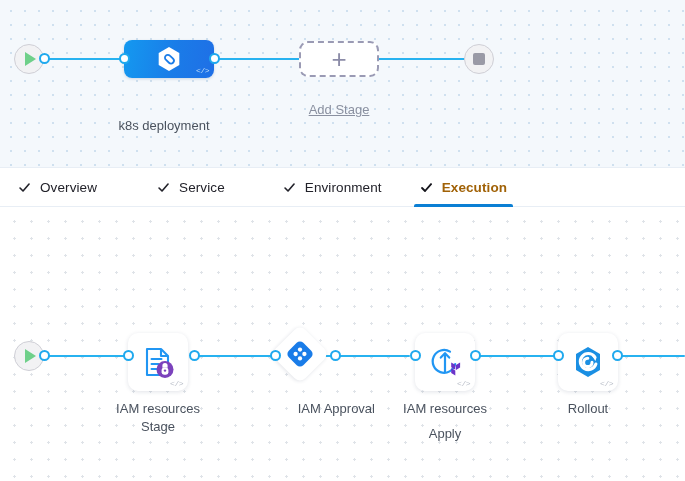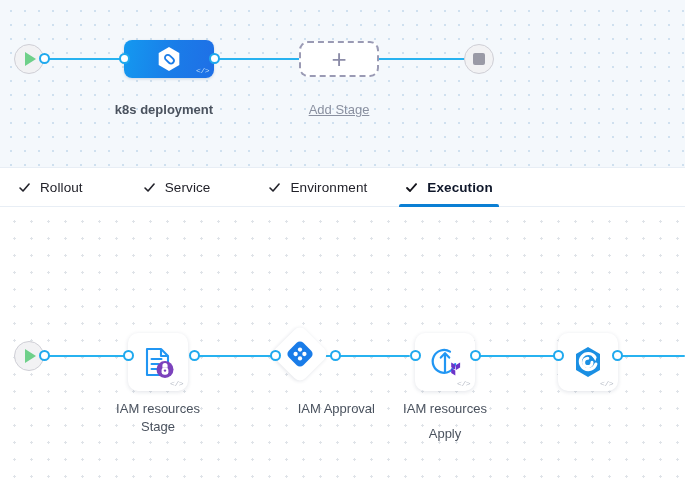"k8s deployment" div.node-label { font-weight: bold -> none; top: 101px -> 117px }
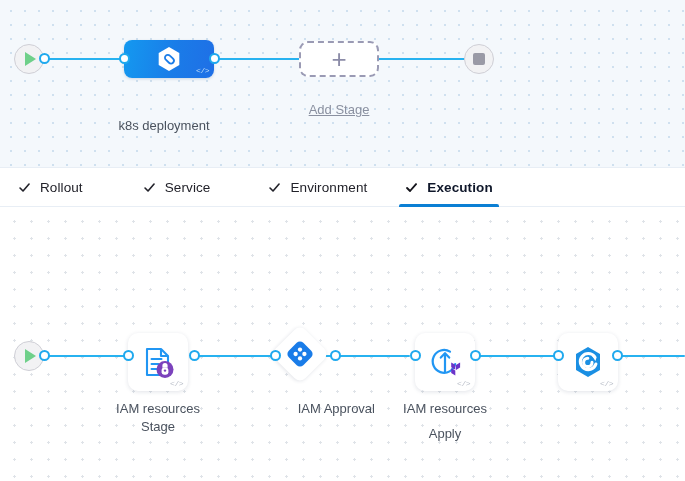"Rollout" span.tlabel { text: Rollout -> Overview }
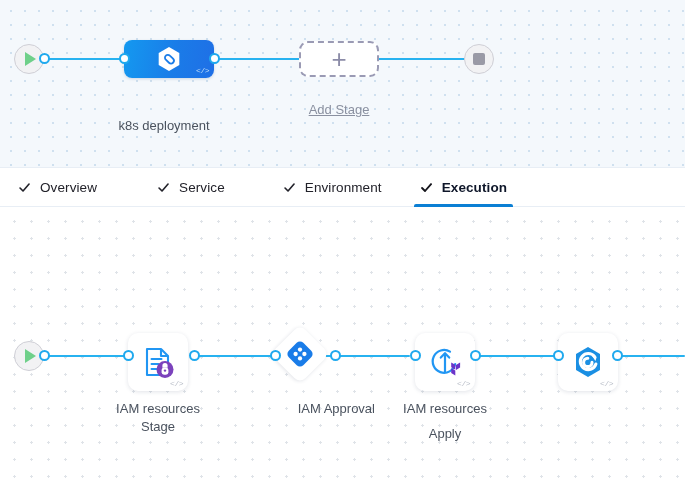"Execution" .tab.active .tlabel { color: #0f172a -> #a16207 }
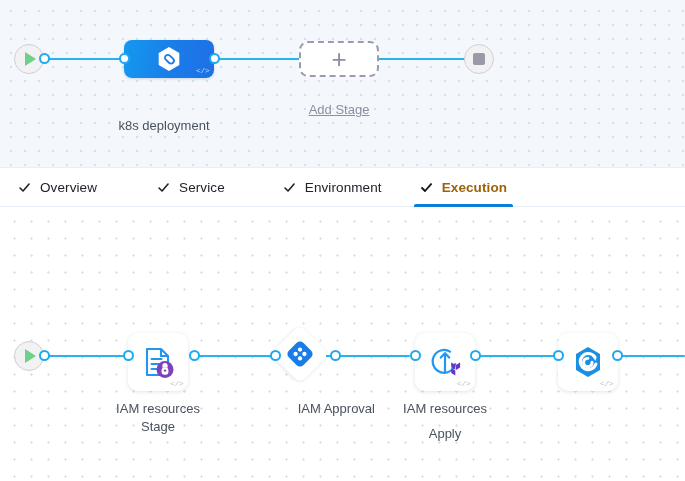"Rollout" div.node-label { html: none -> <div>Rollout</div> }
